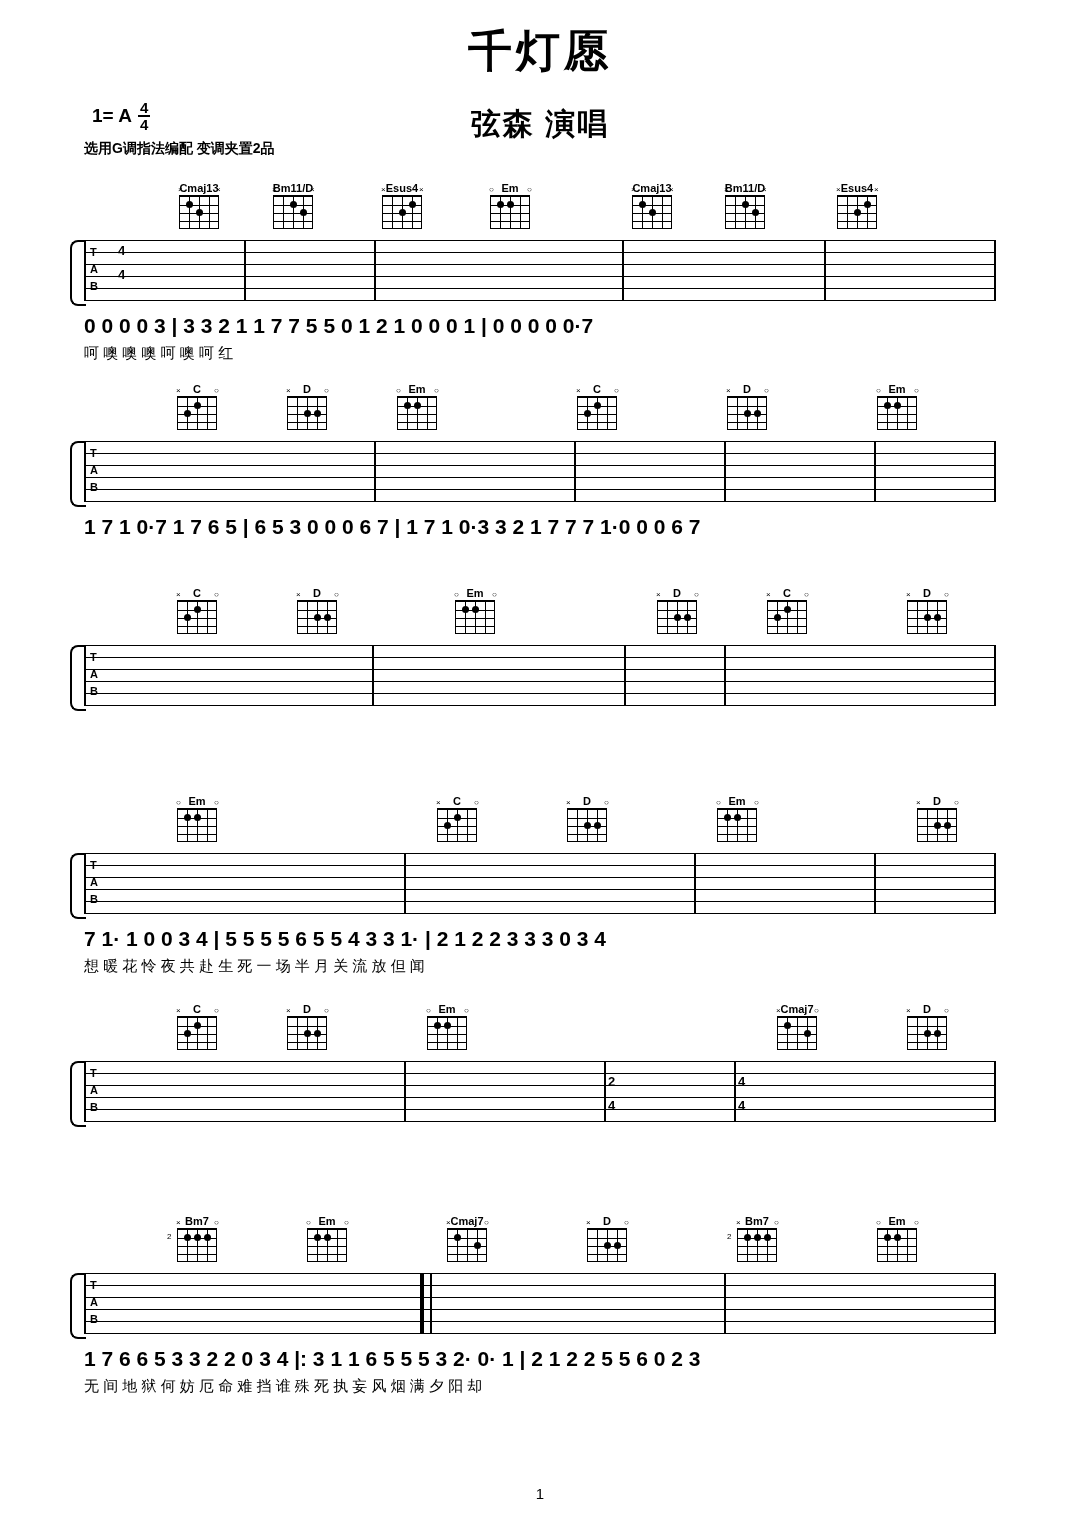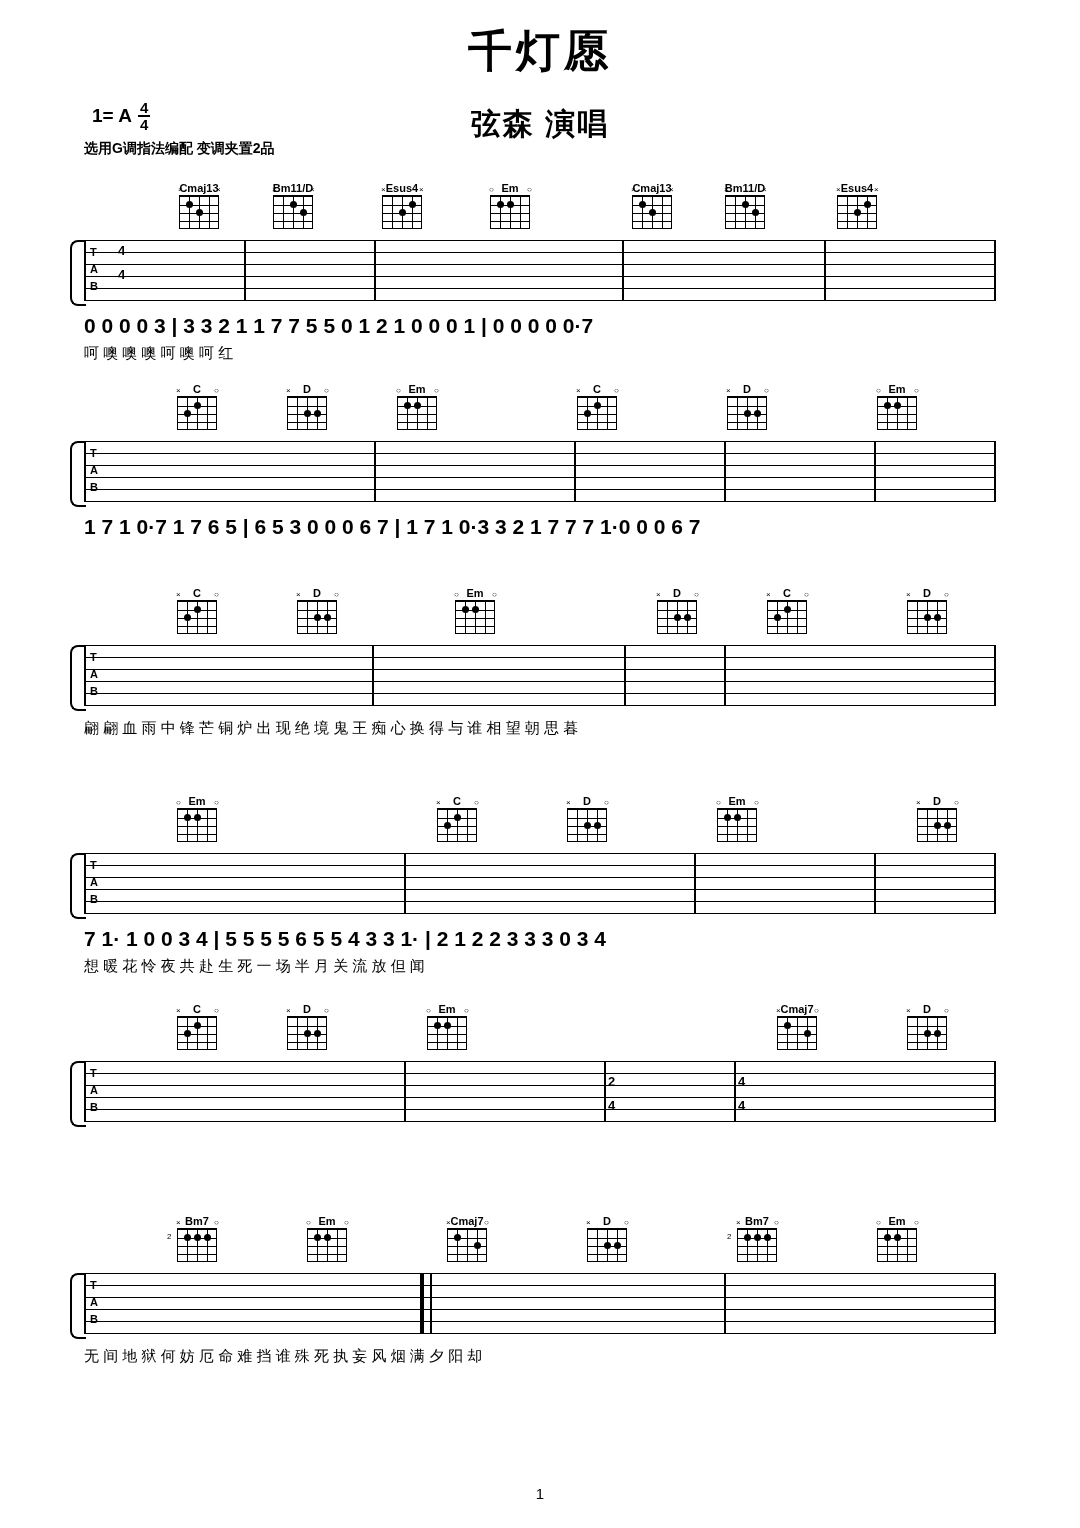"翩 翩 血 雨 中" div.lyr { html: <div>翩 翩 血 雨 中 锋 芒 铜 炉 出 现 绝 境 鬼 王 痴 心 换 得 与 谁 相 望 朝 思 暮</div> -> none }
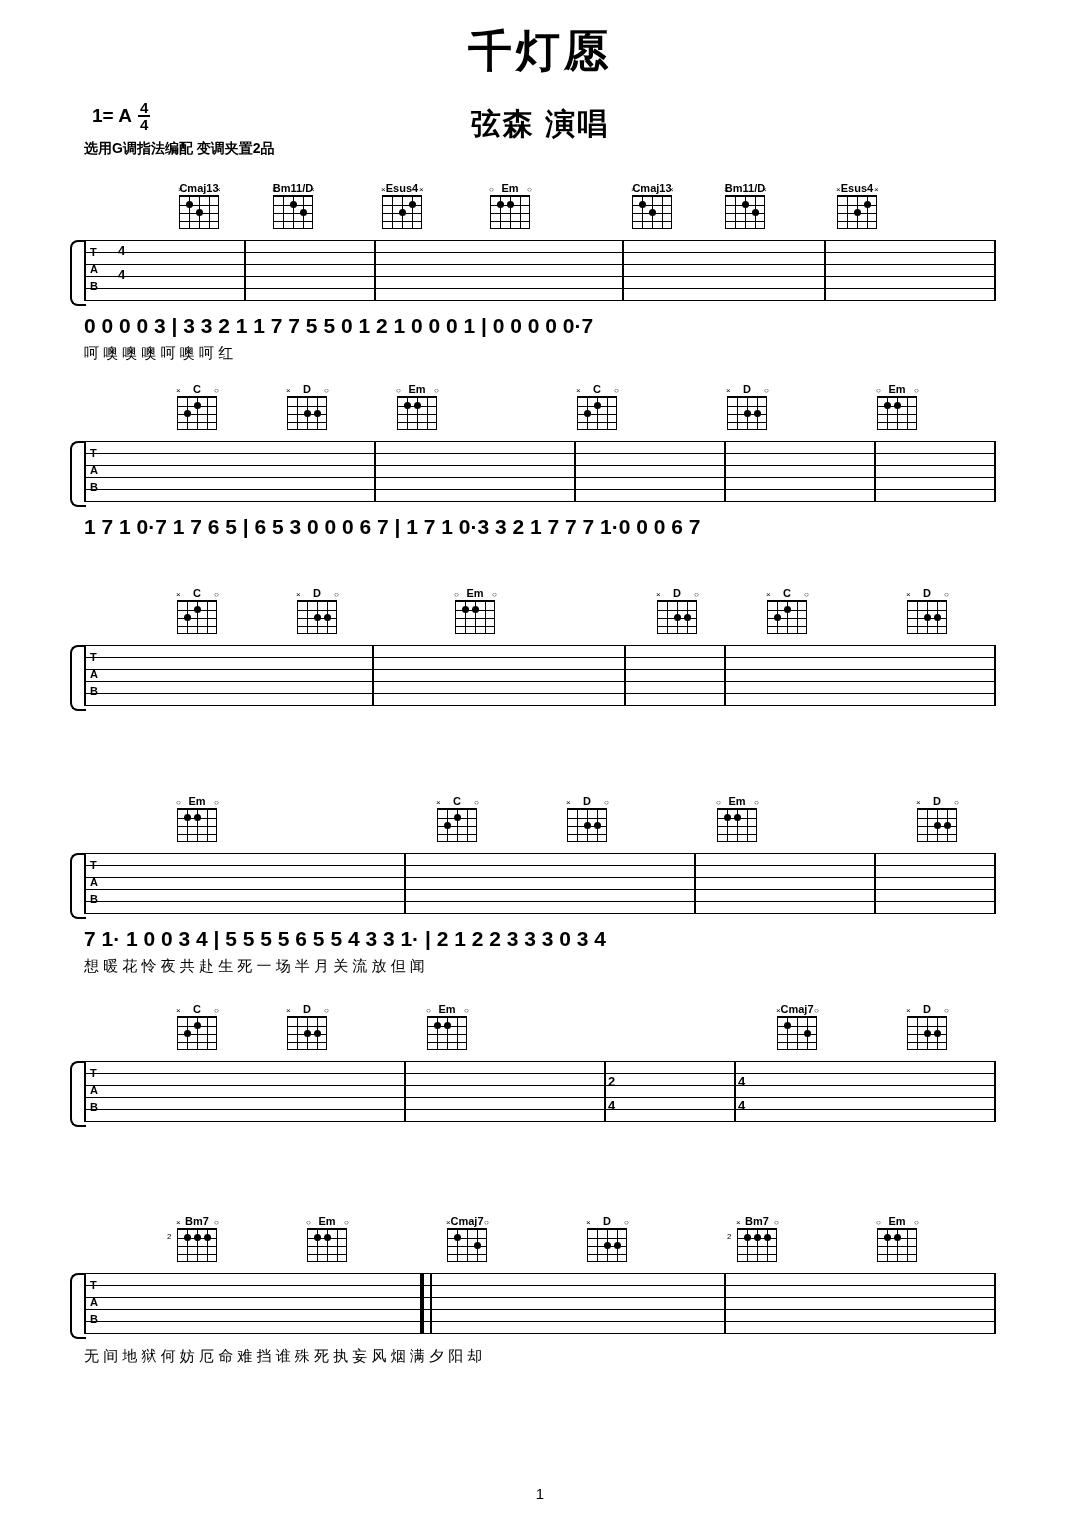"1 7 6 6 5" div.nums { html: none -> <div>1 7 6 6 5 3 3 2 2 0 3 4 |: 3 1 1 6 5 5 5 3 2· 0· 1 | 2 1 2 2 5 5 6 0 2 3</div> }
